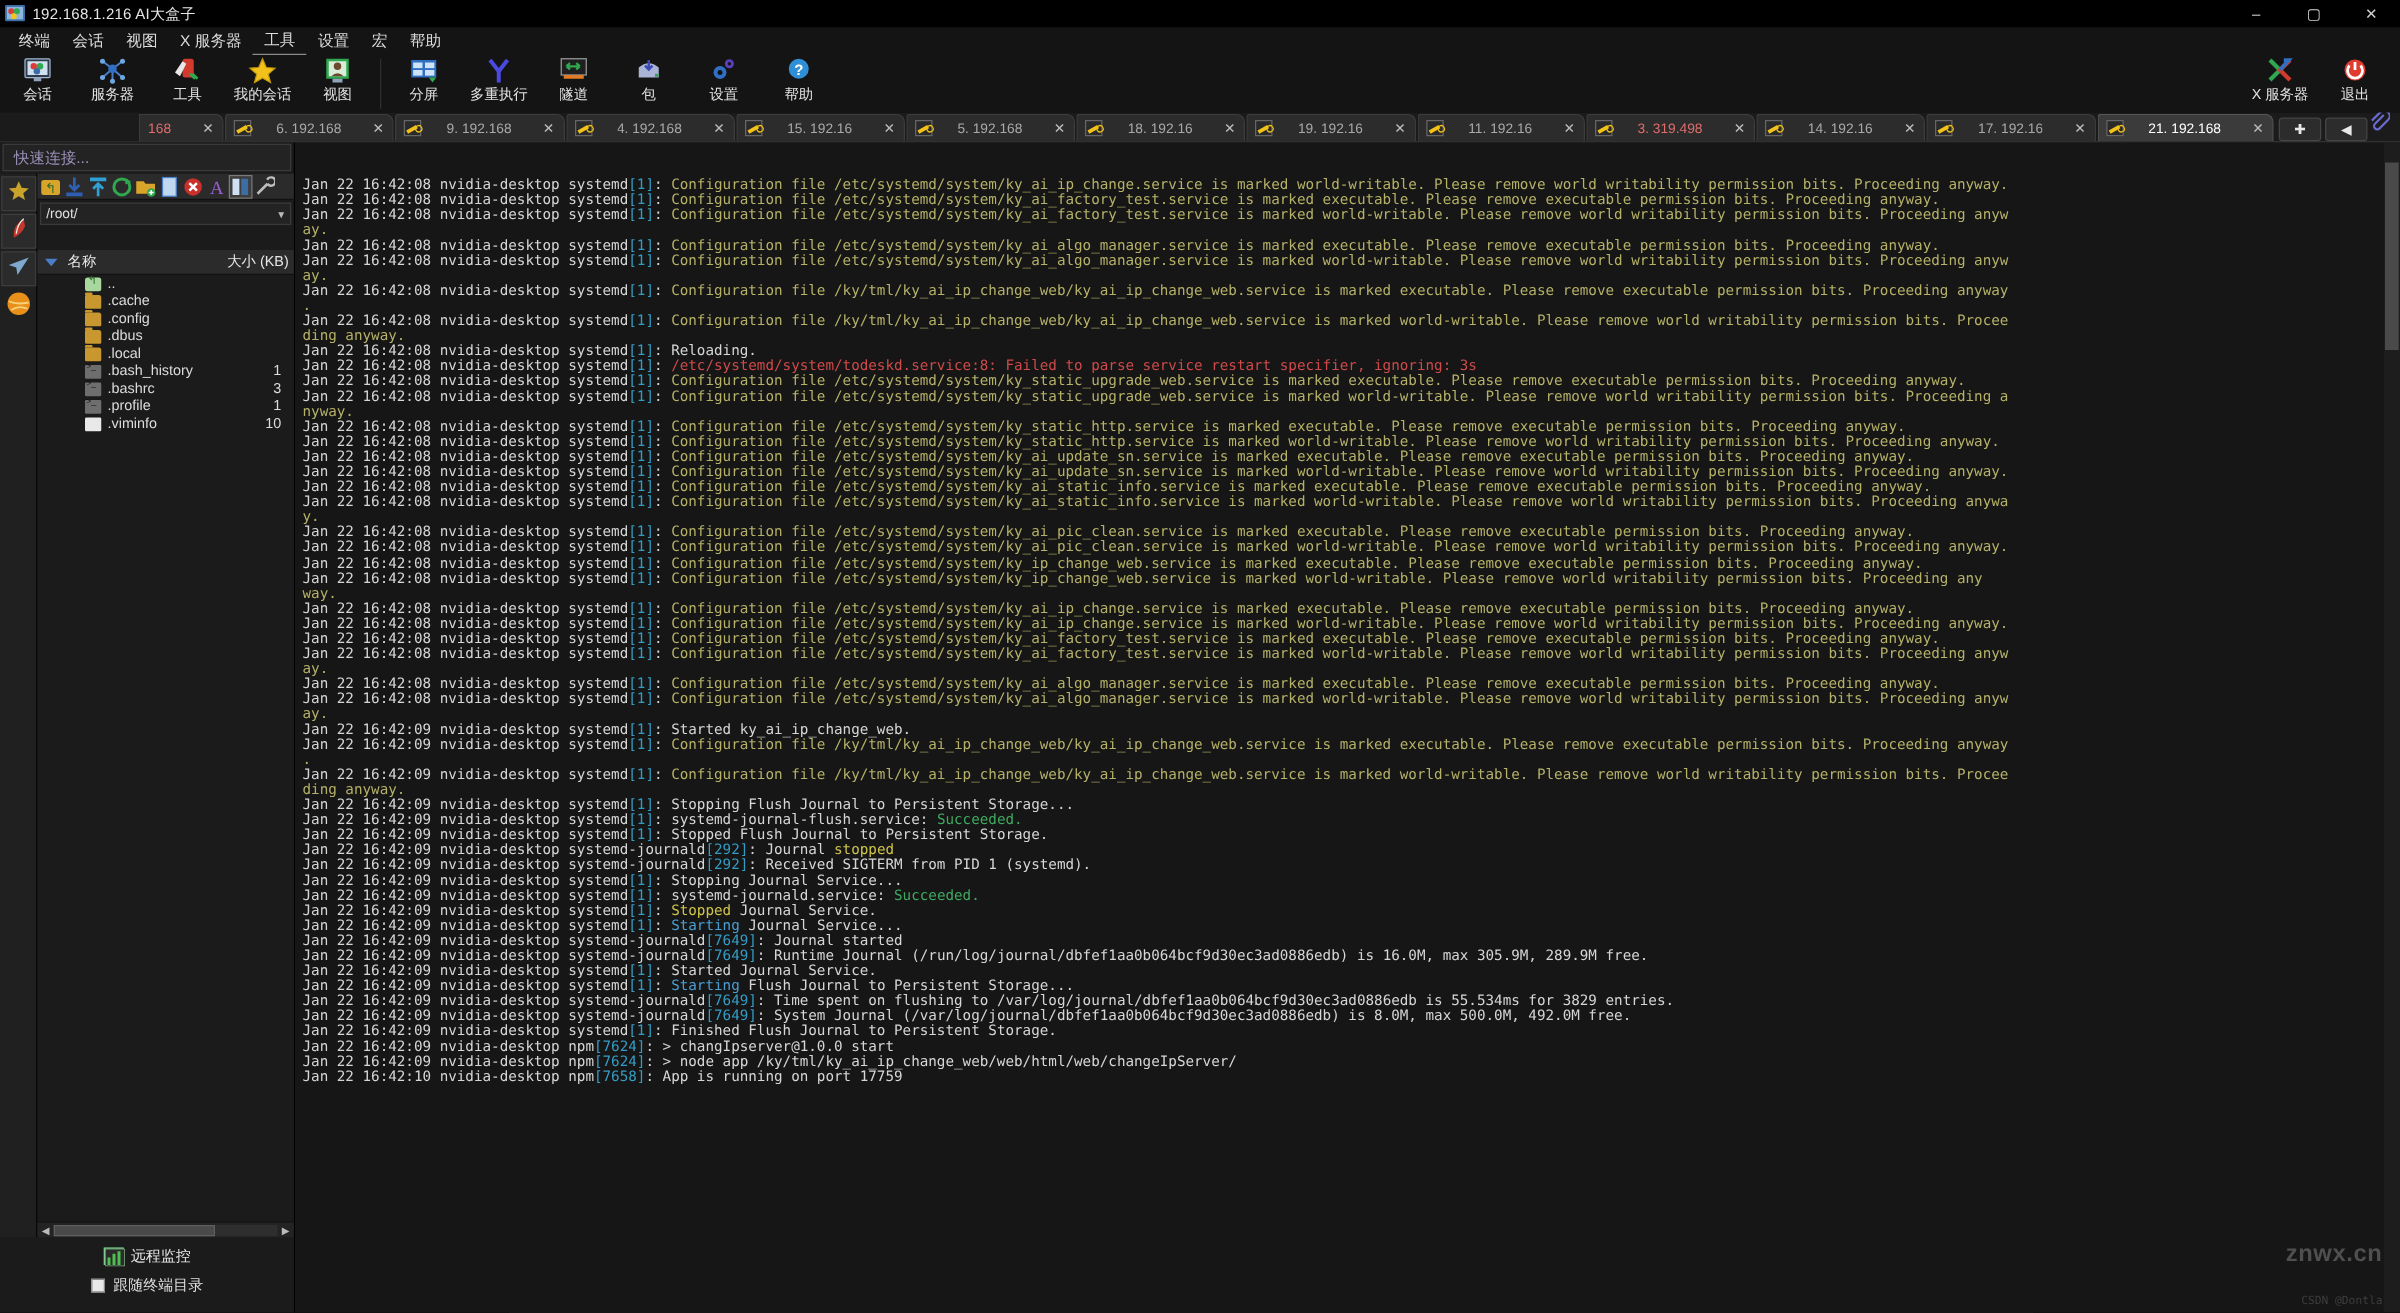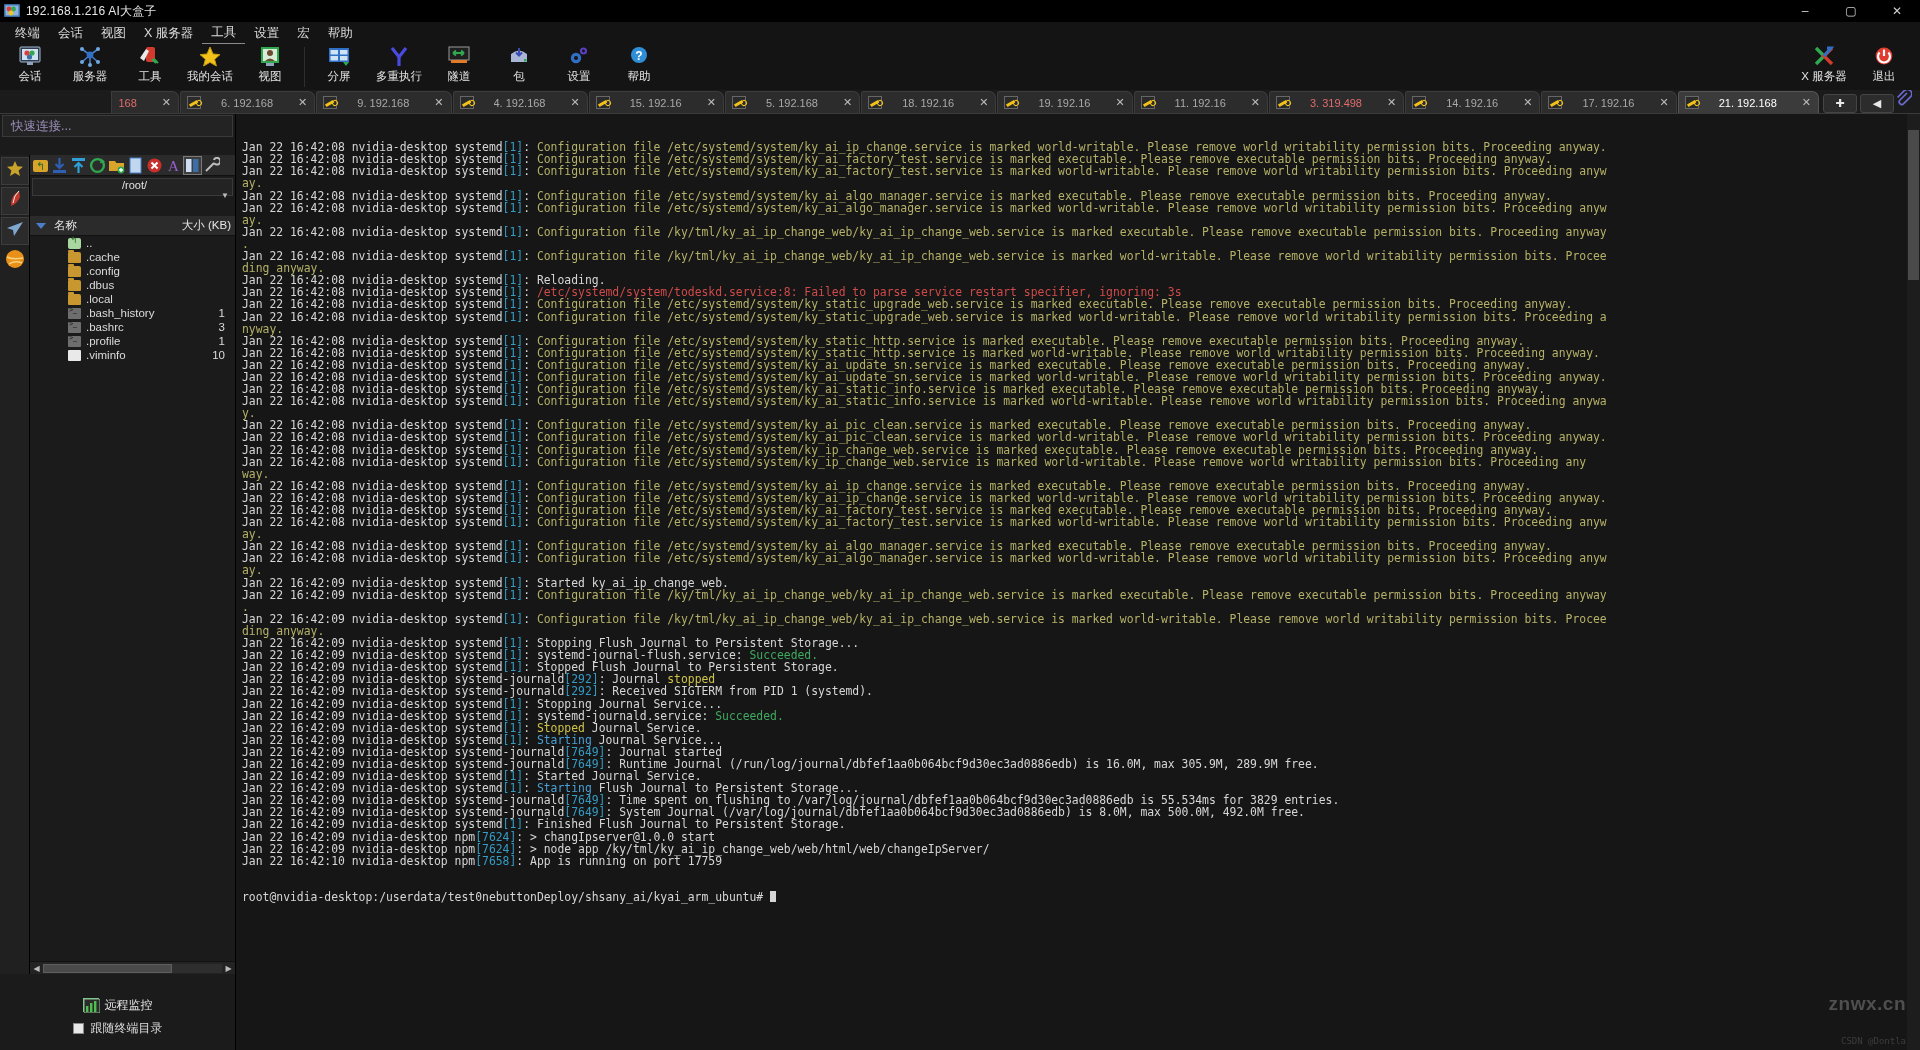"快速连接..." #left { gap: 16px -> none }
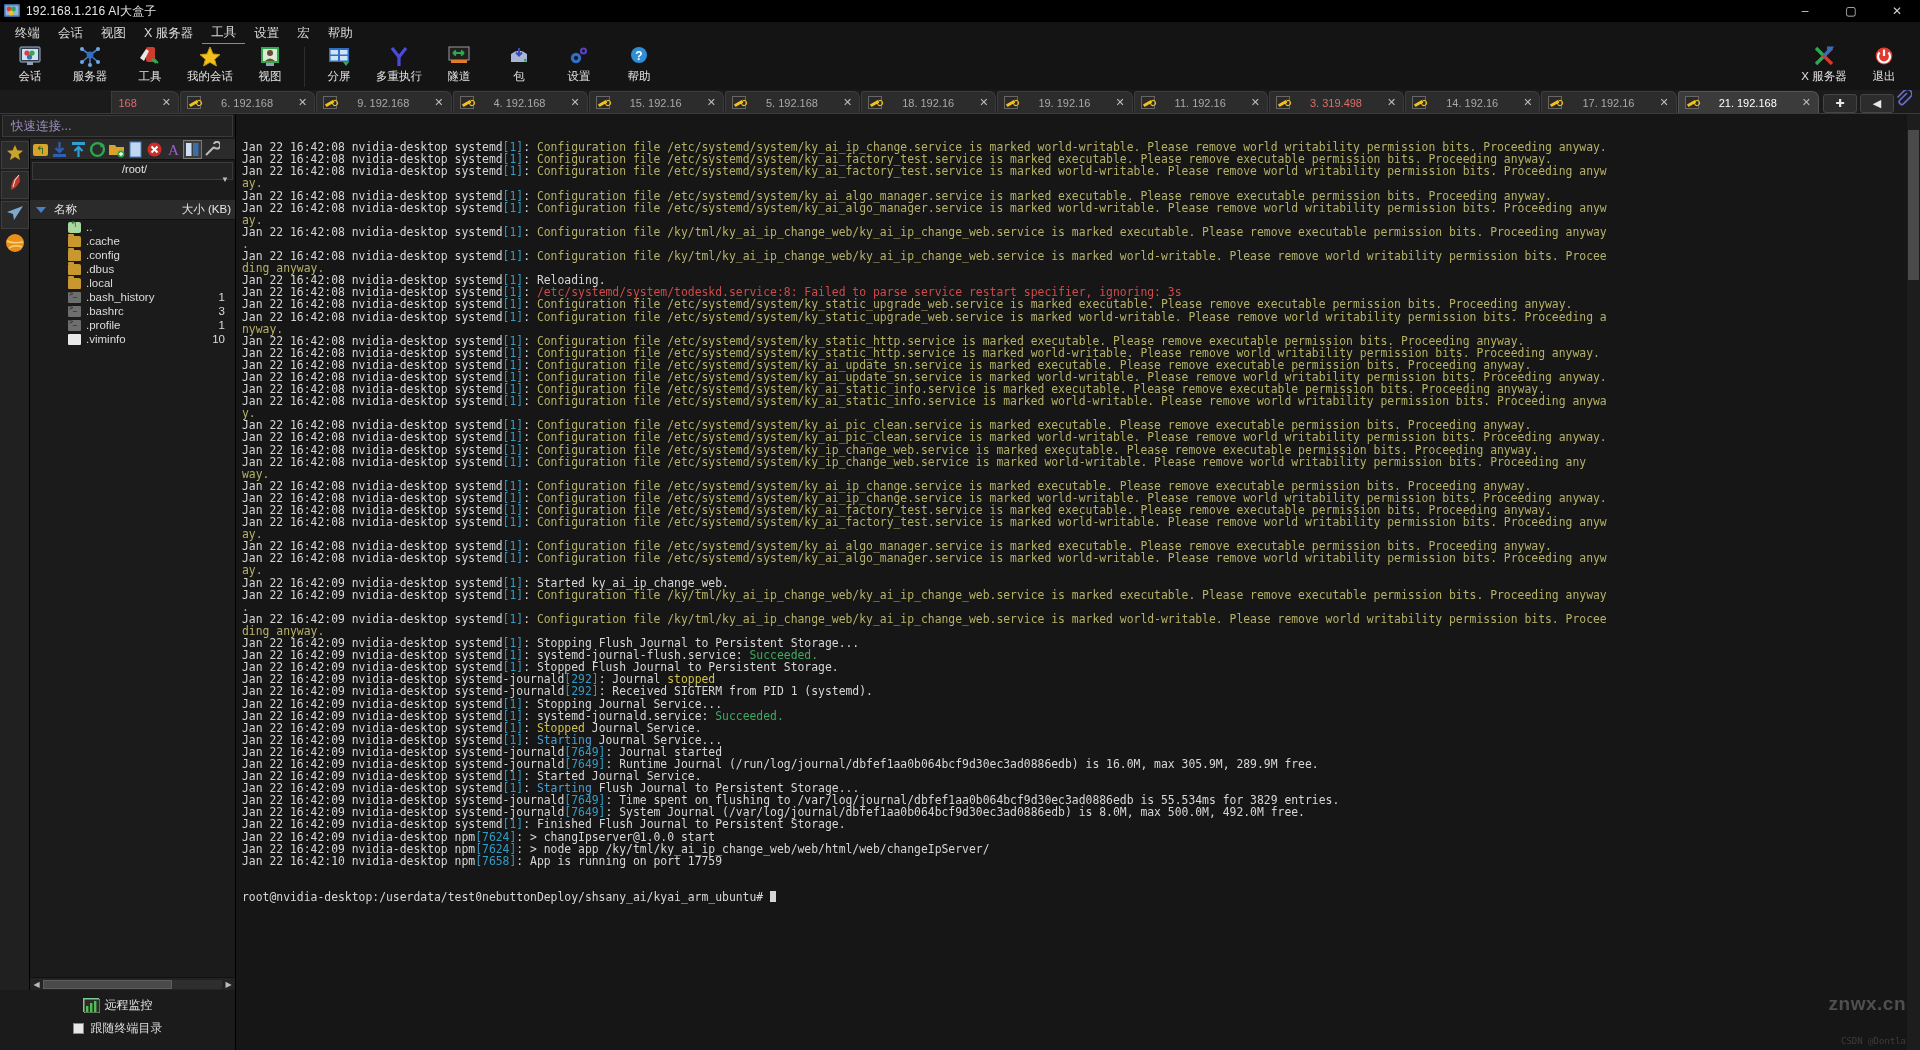"/root/" #pathbar { flex-direction: column -> none }
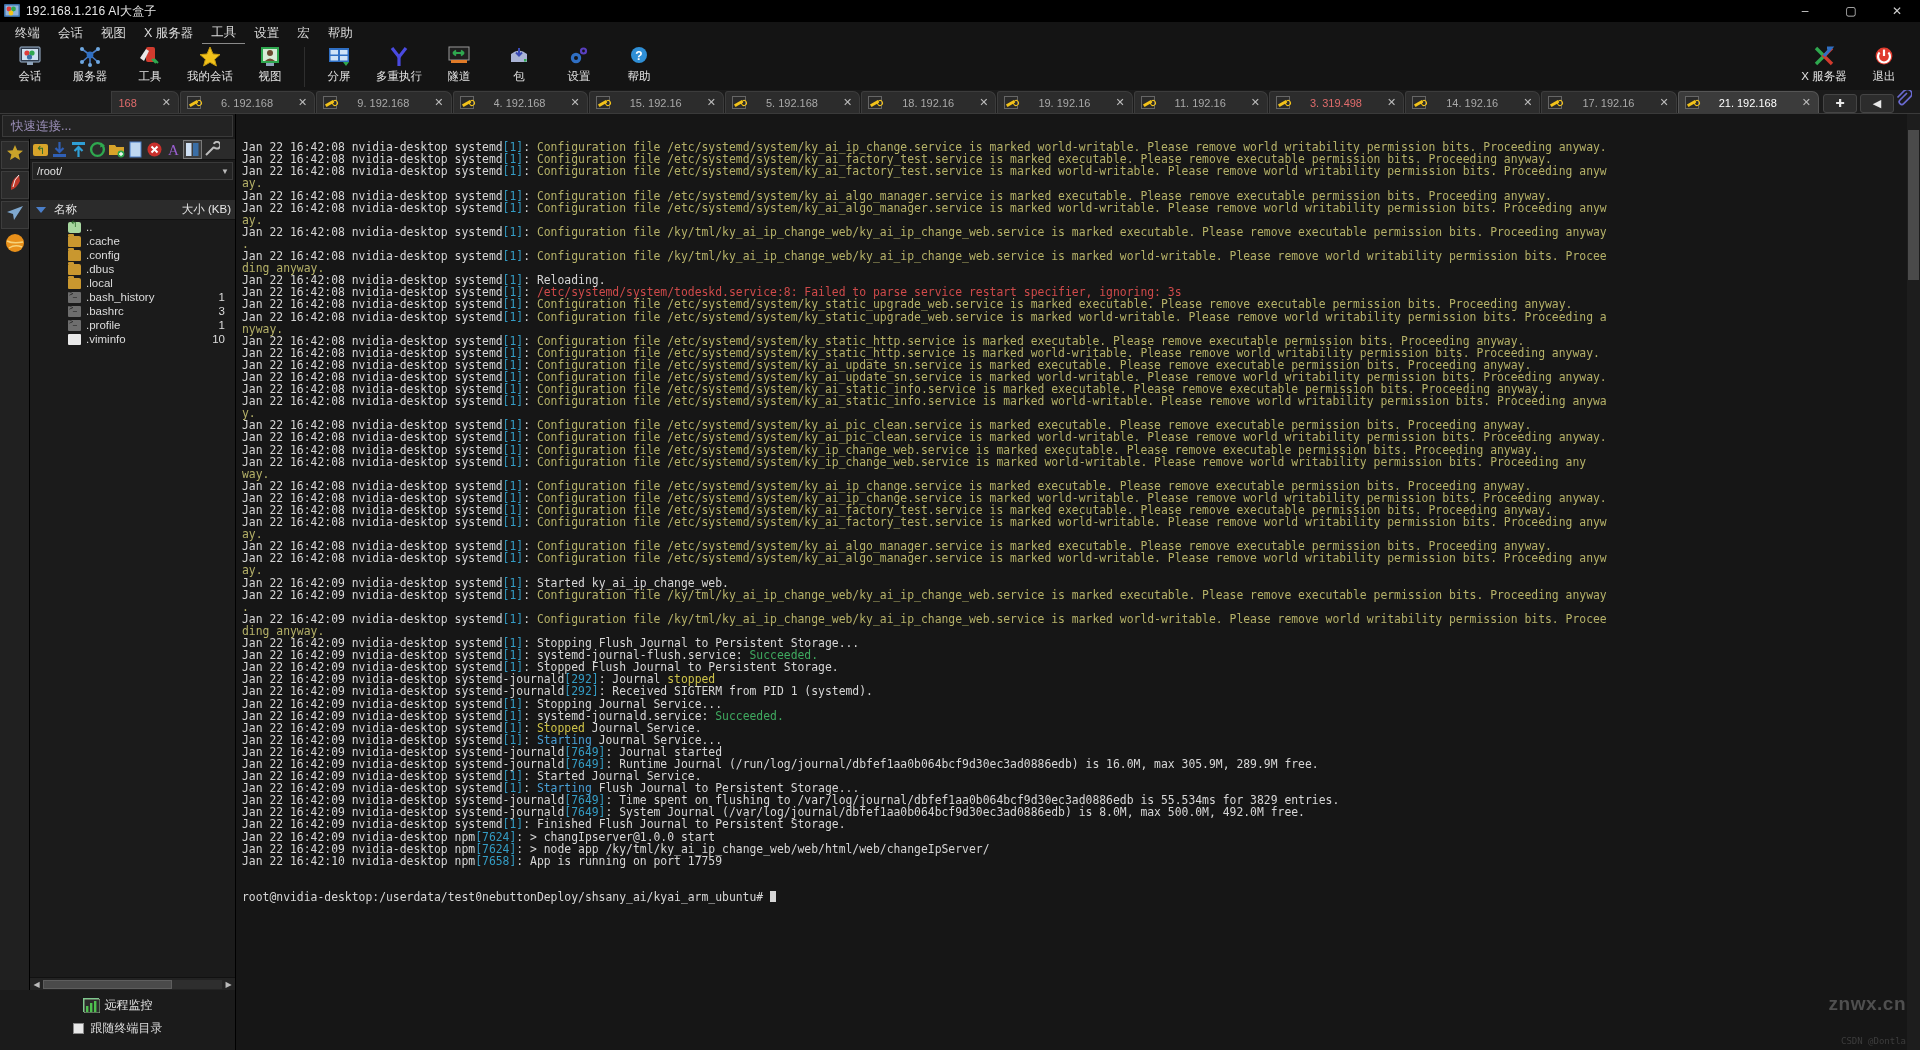"root@nvidia-desktop:/userdata/test0nebut" div.line { html: <div><span>root@nvidia-desktop:/userdata/test0nebuttonDeploy/shsany_ai/kyai_arm_ubuntu# </span><span></span></div> -> none }
